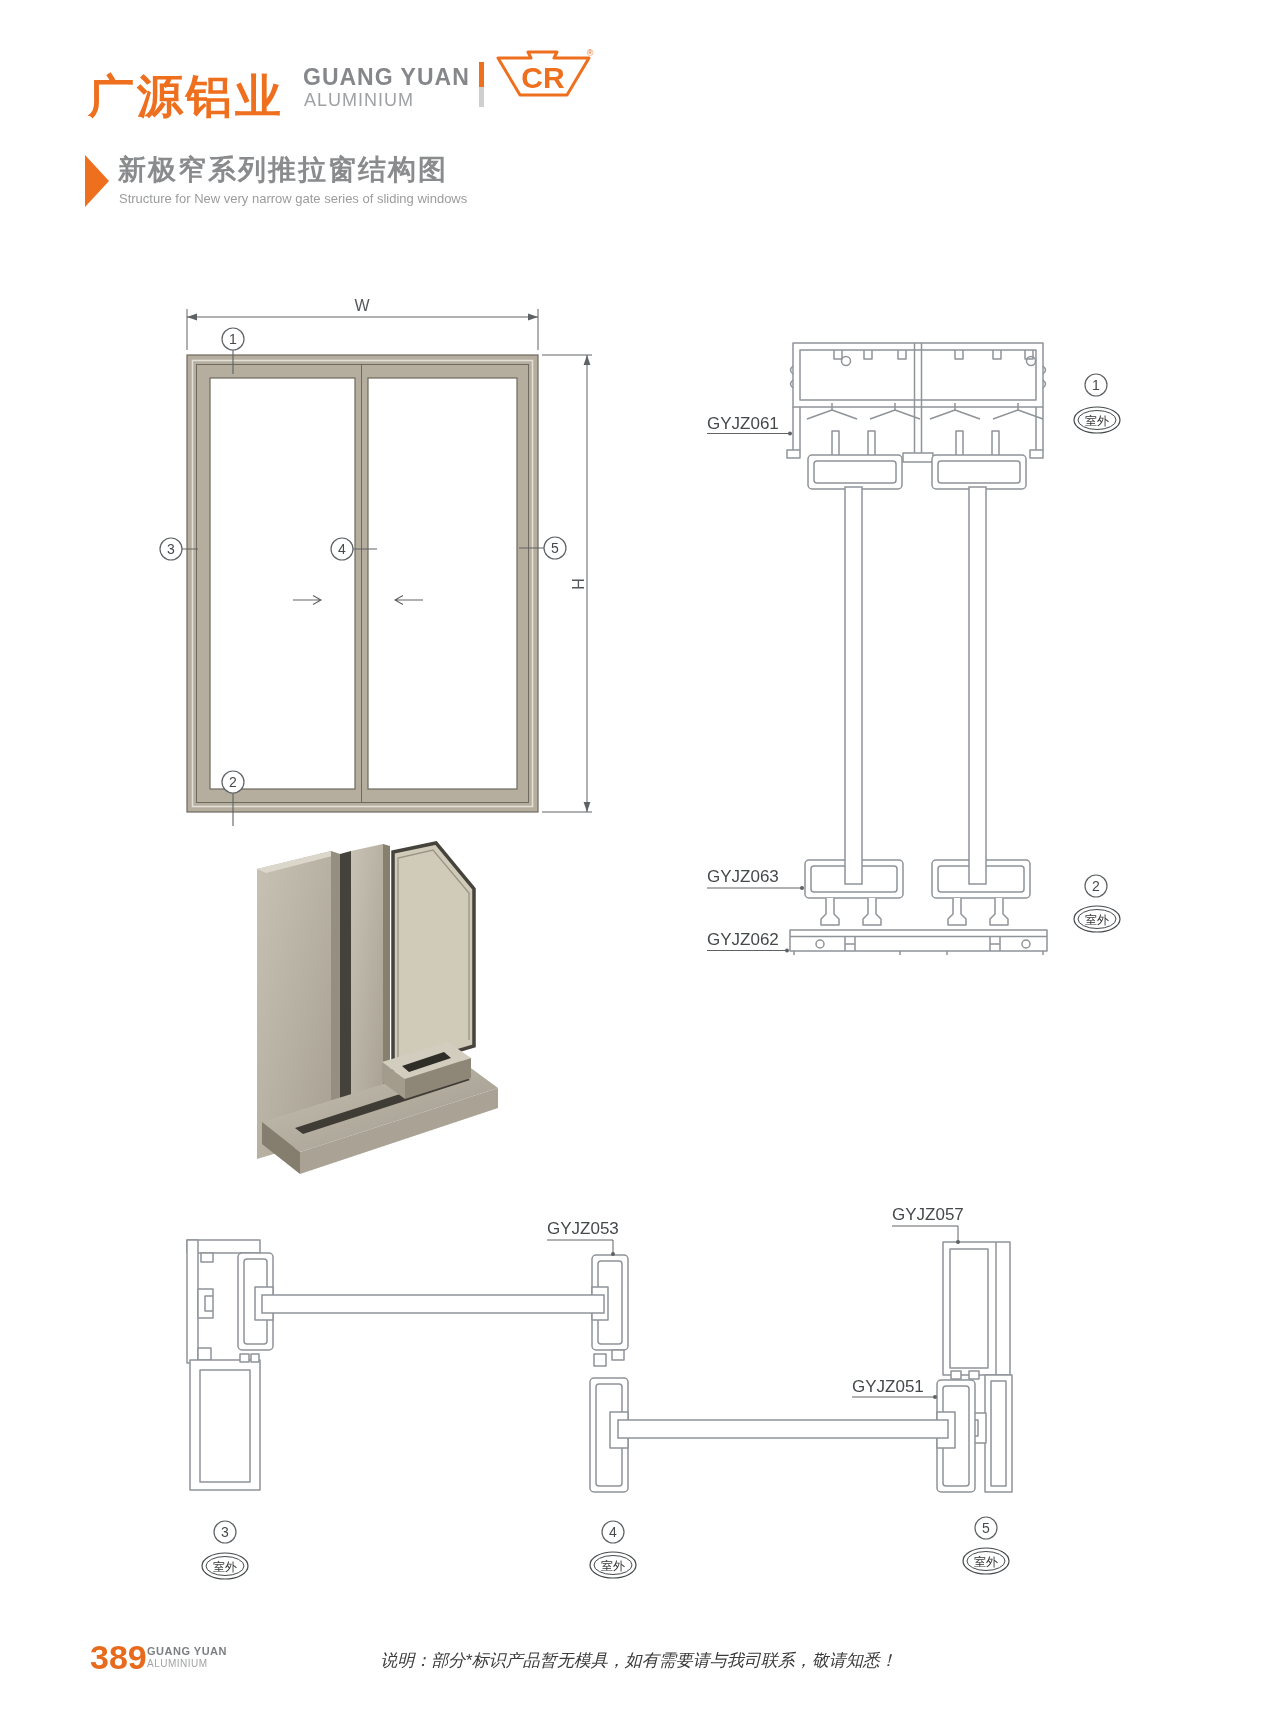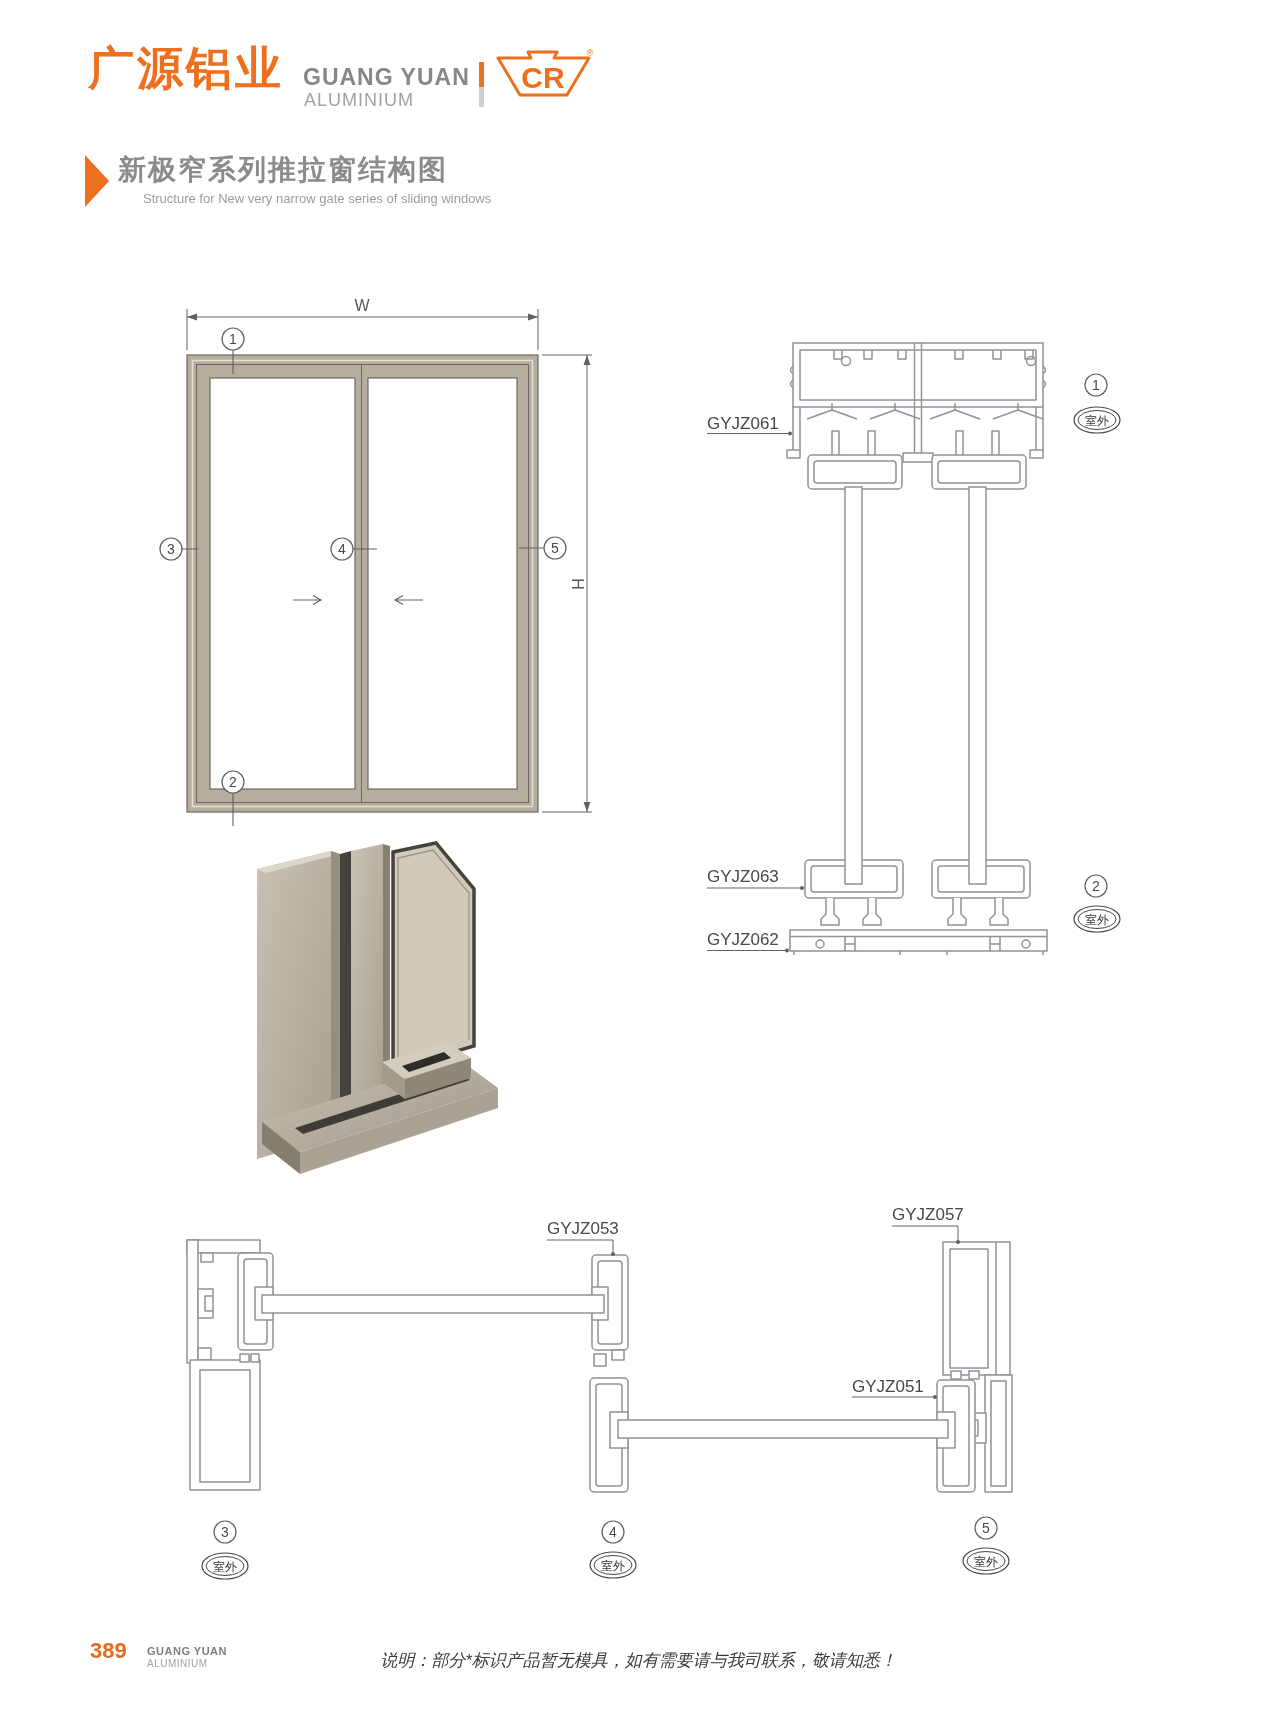"广源铝业" .logo-cn { top: 38px -> 66px }
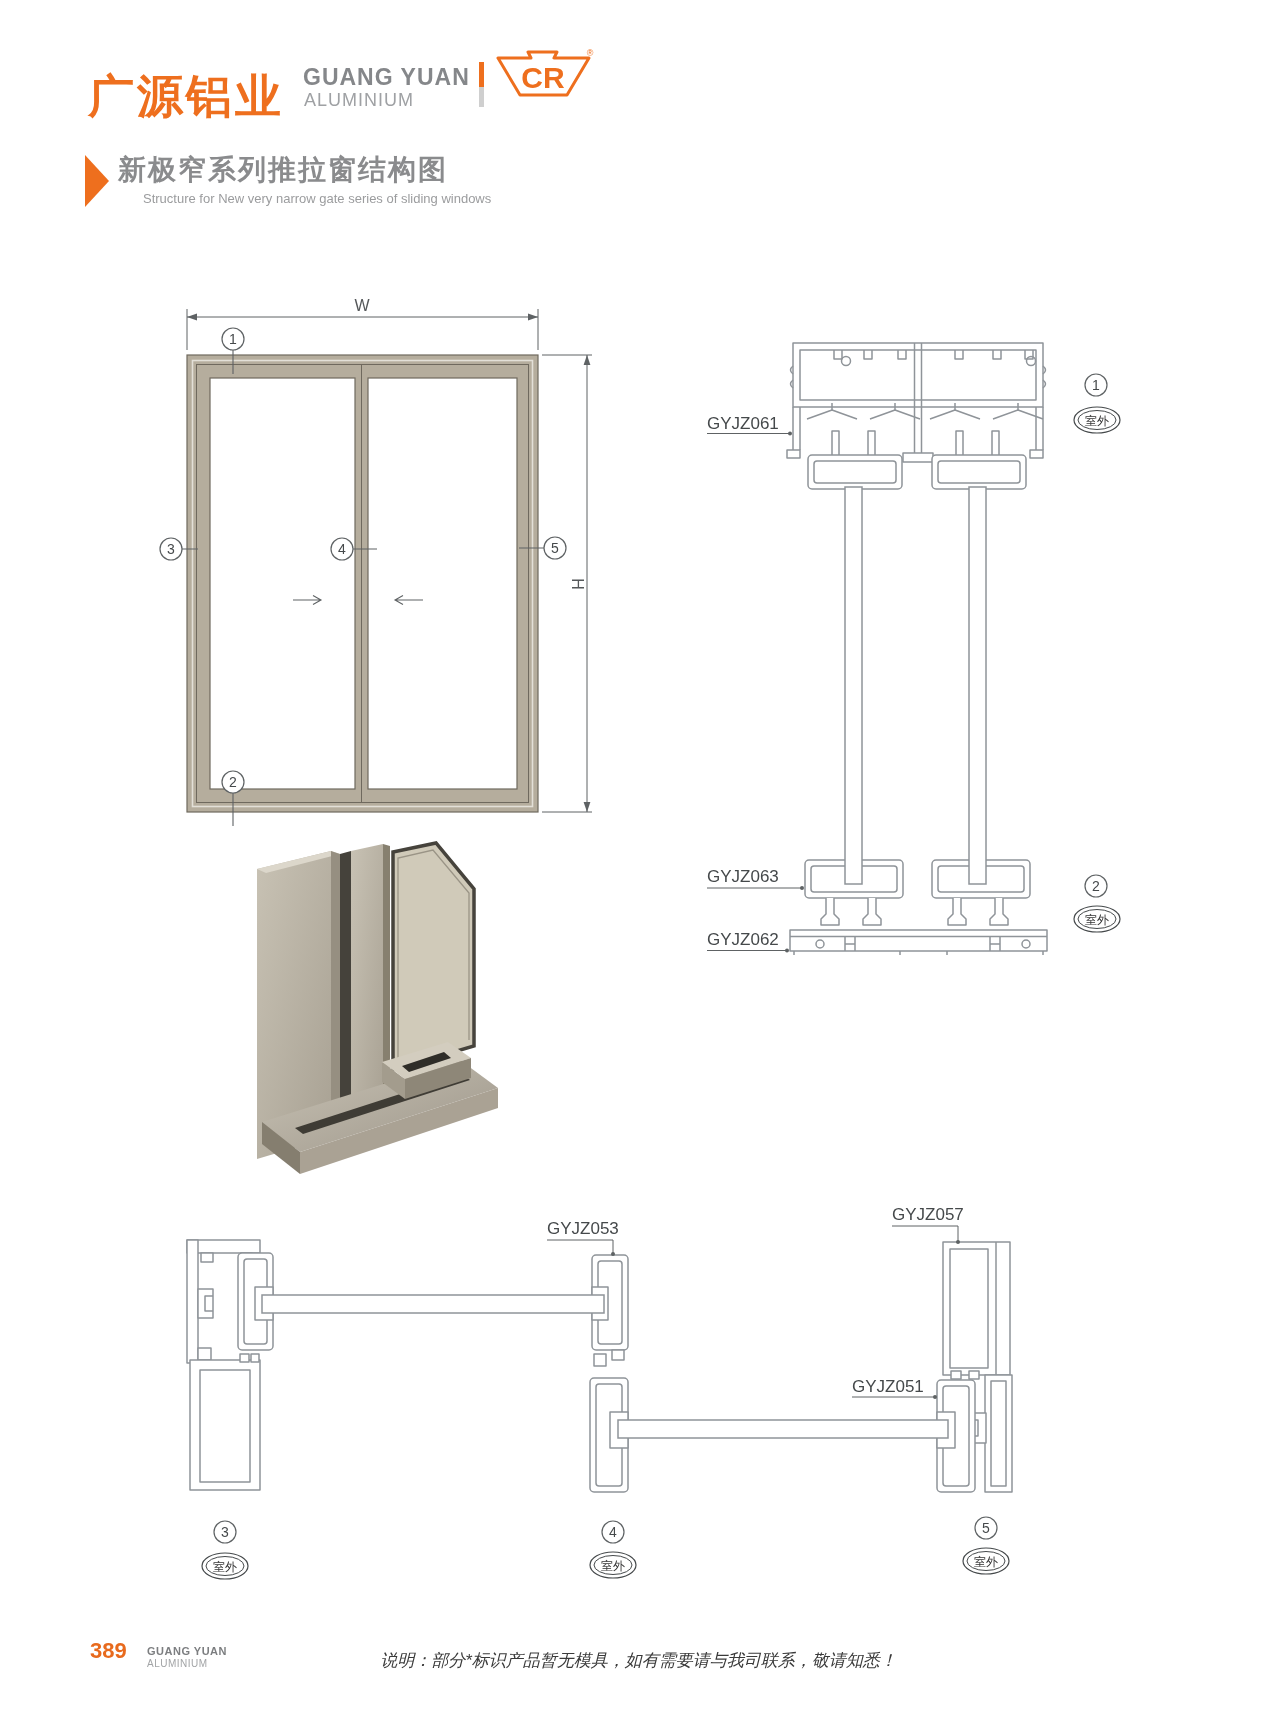"Structure for New very narrow" .title-en { margin-left: 24px -> none }
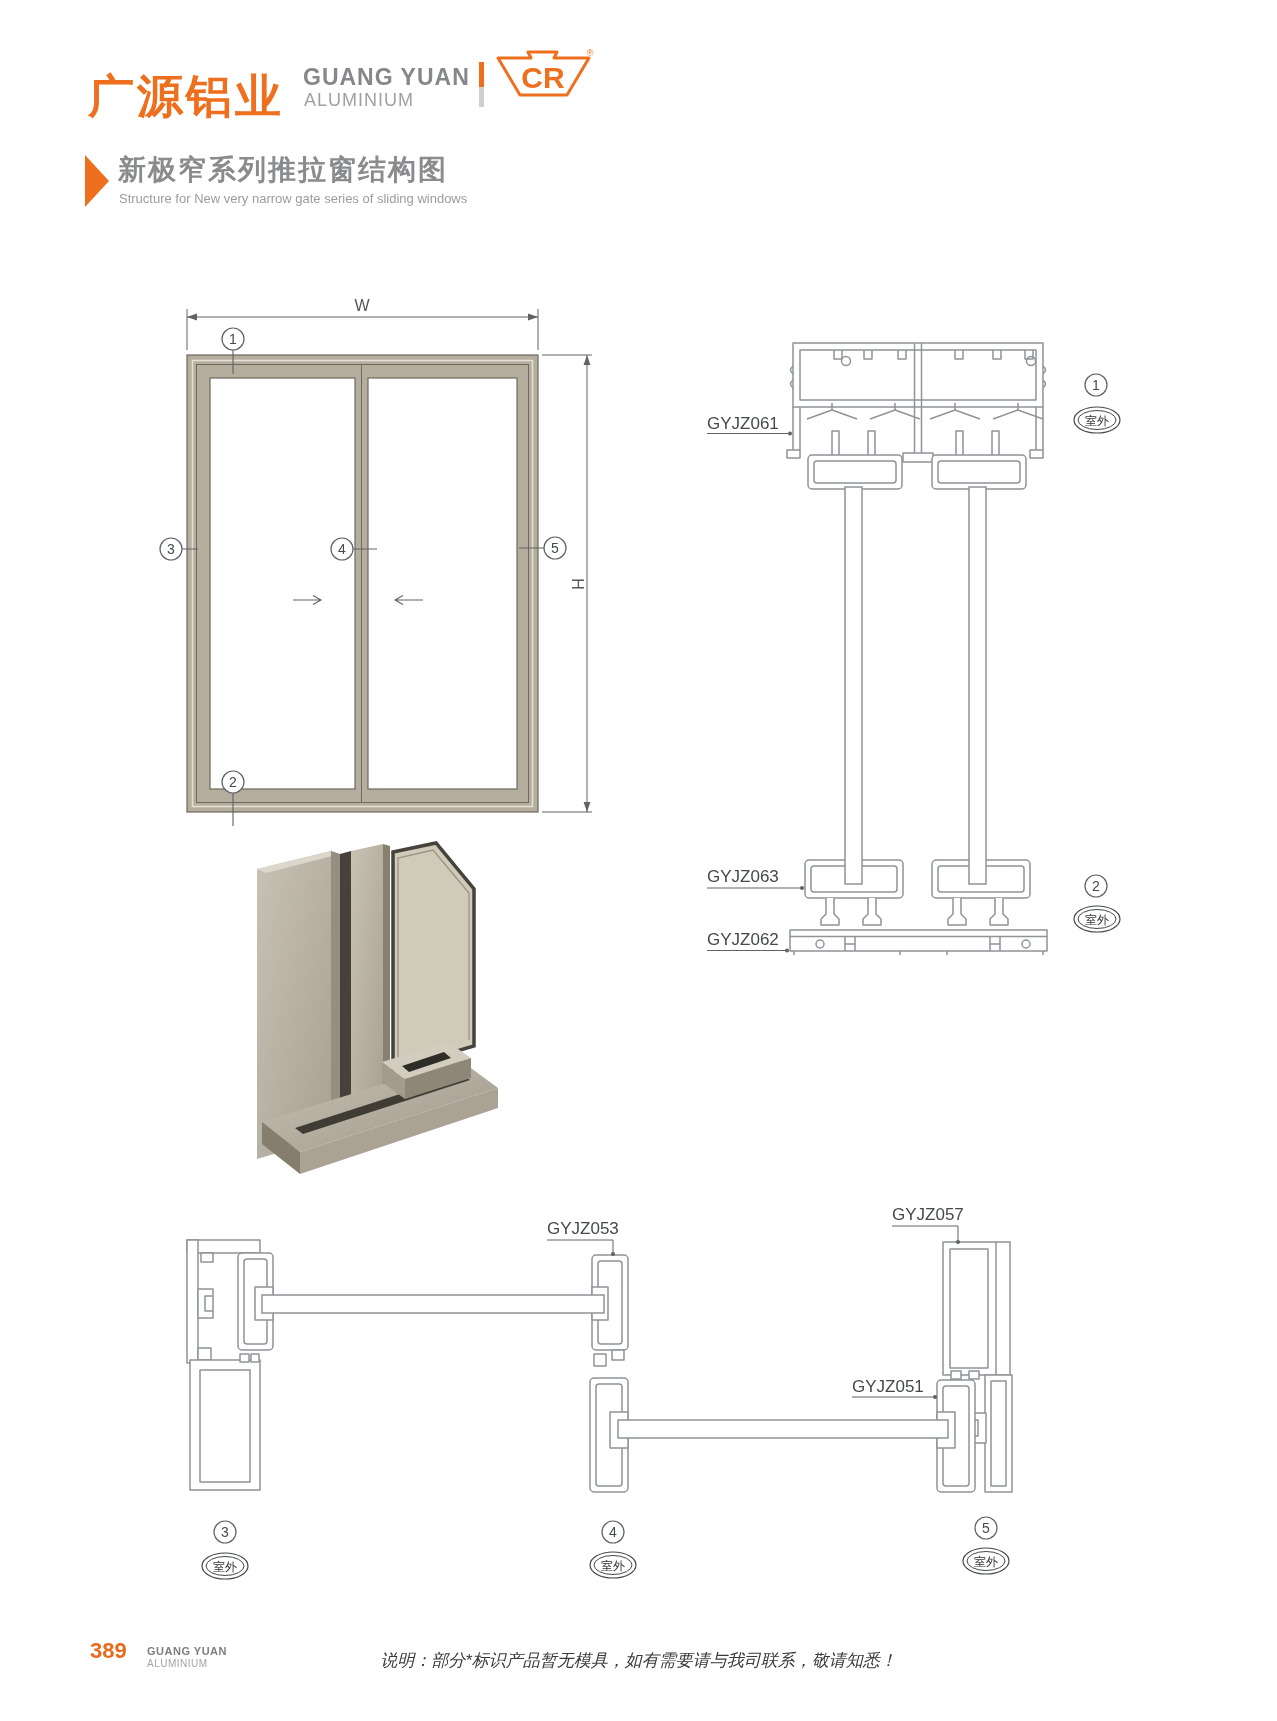"389" .pageno { font-size: 22px -> 34px }
